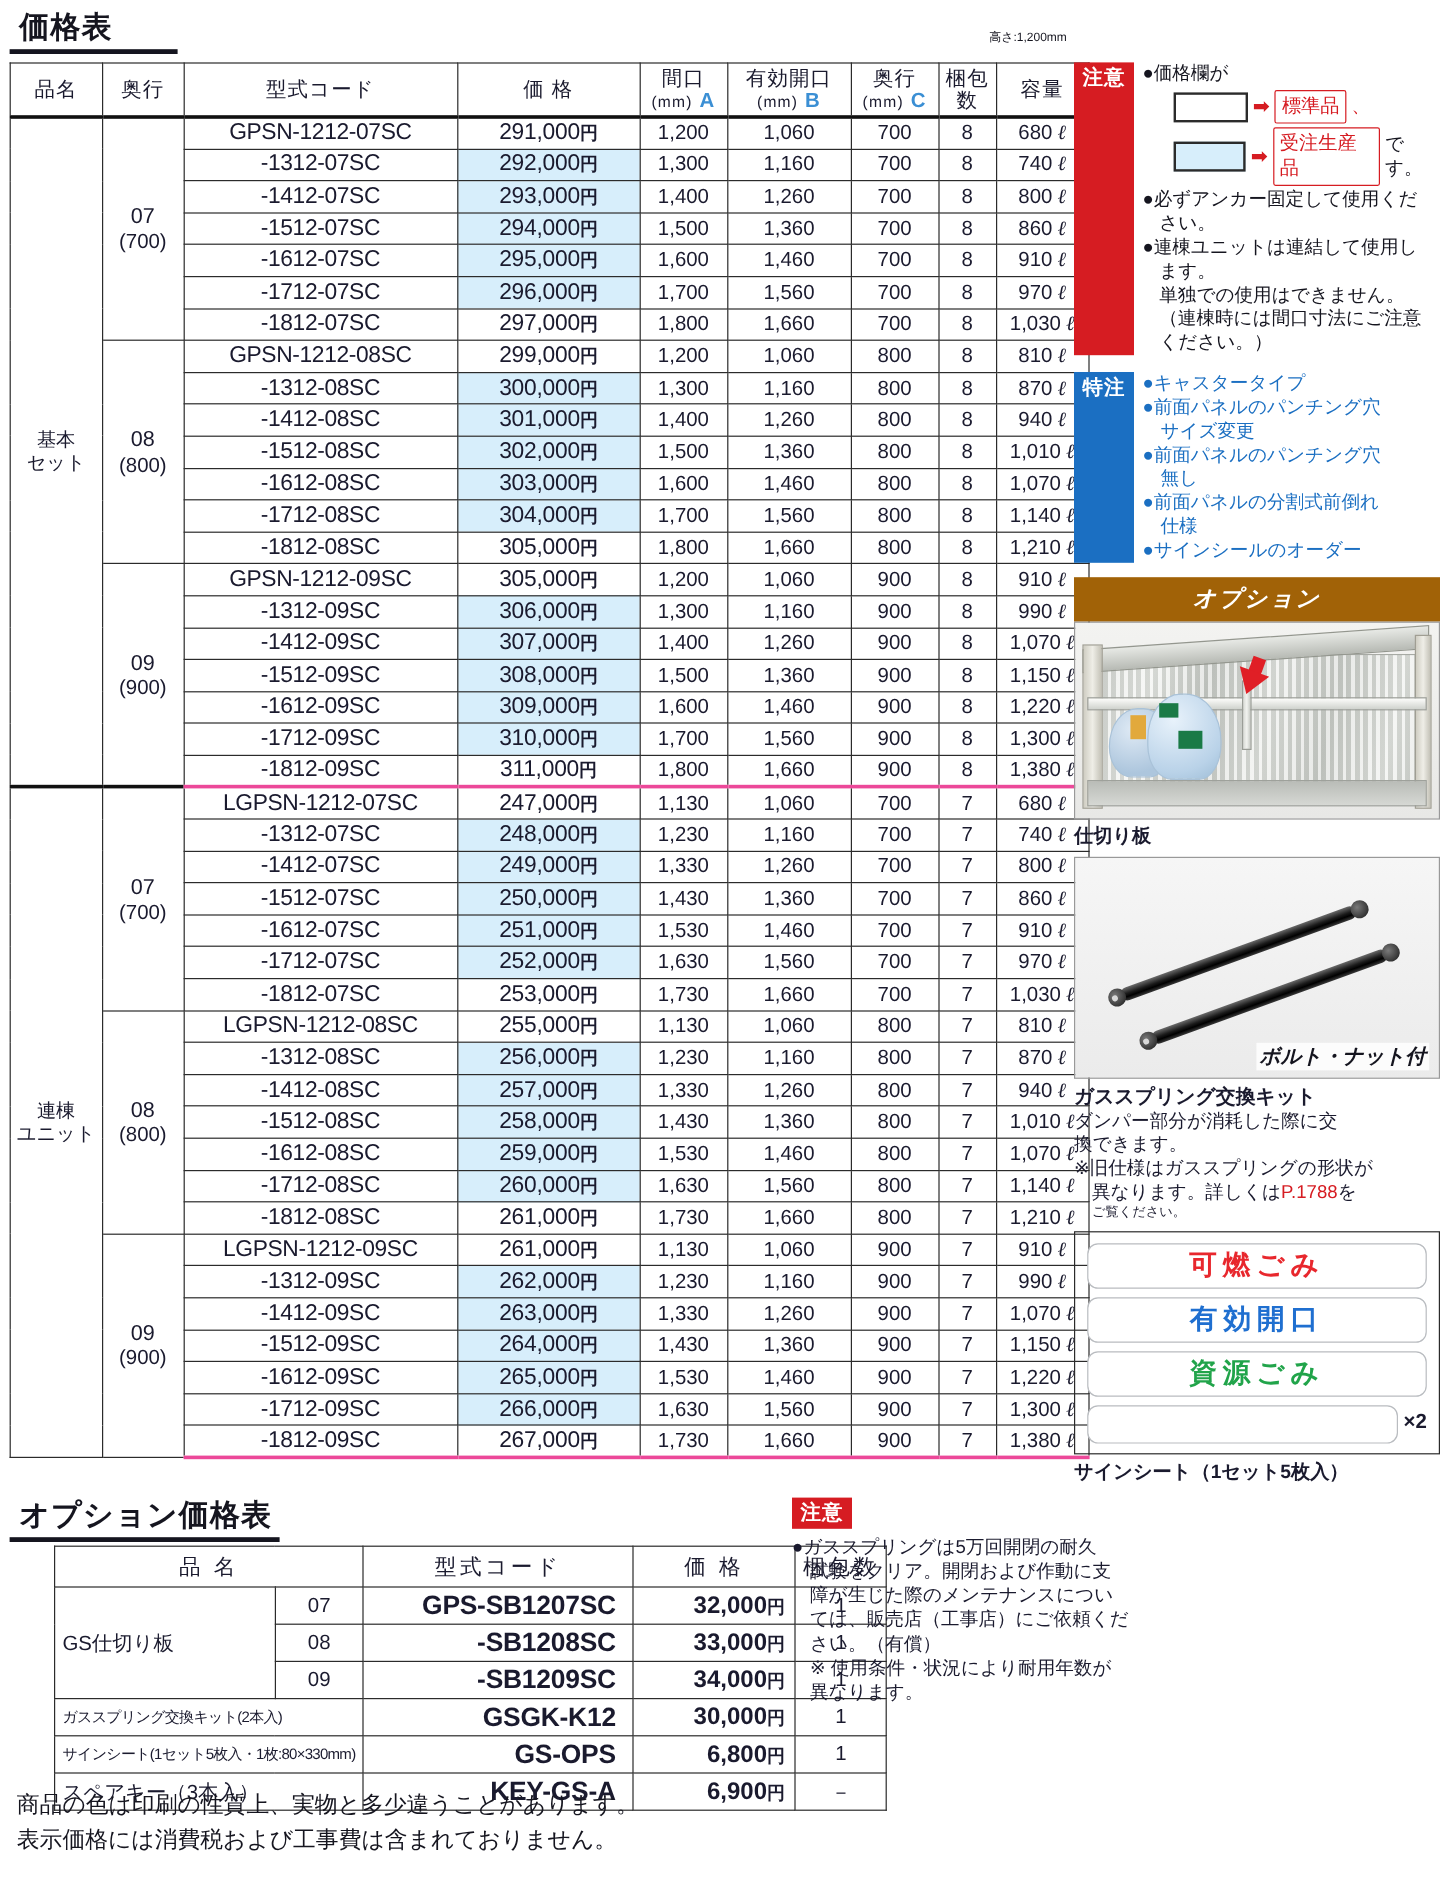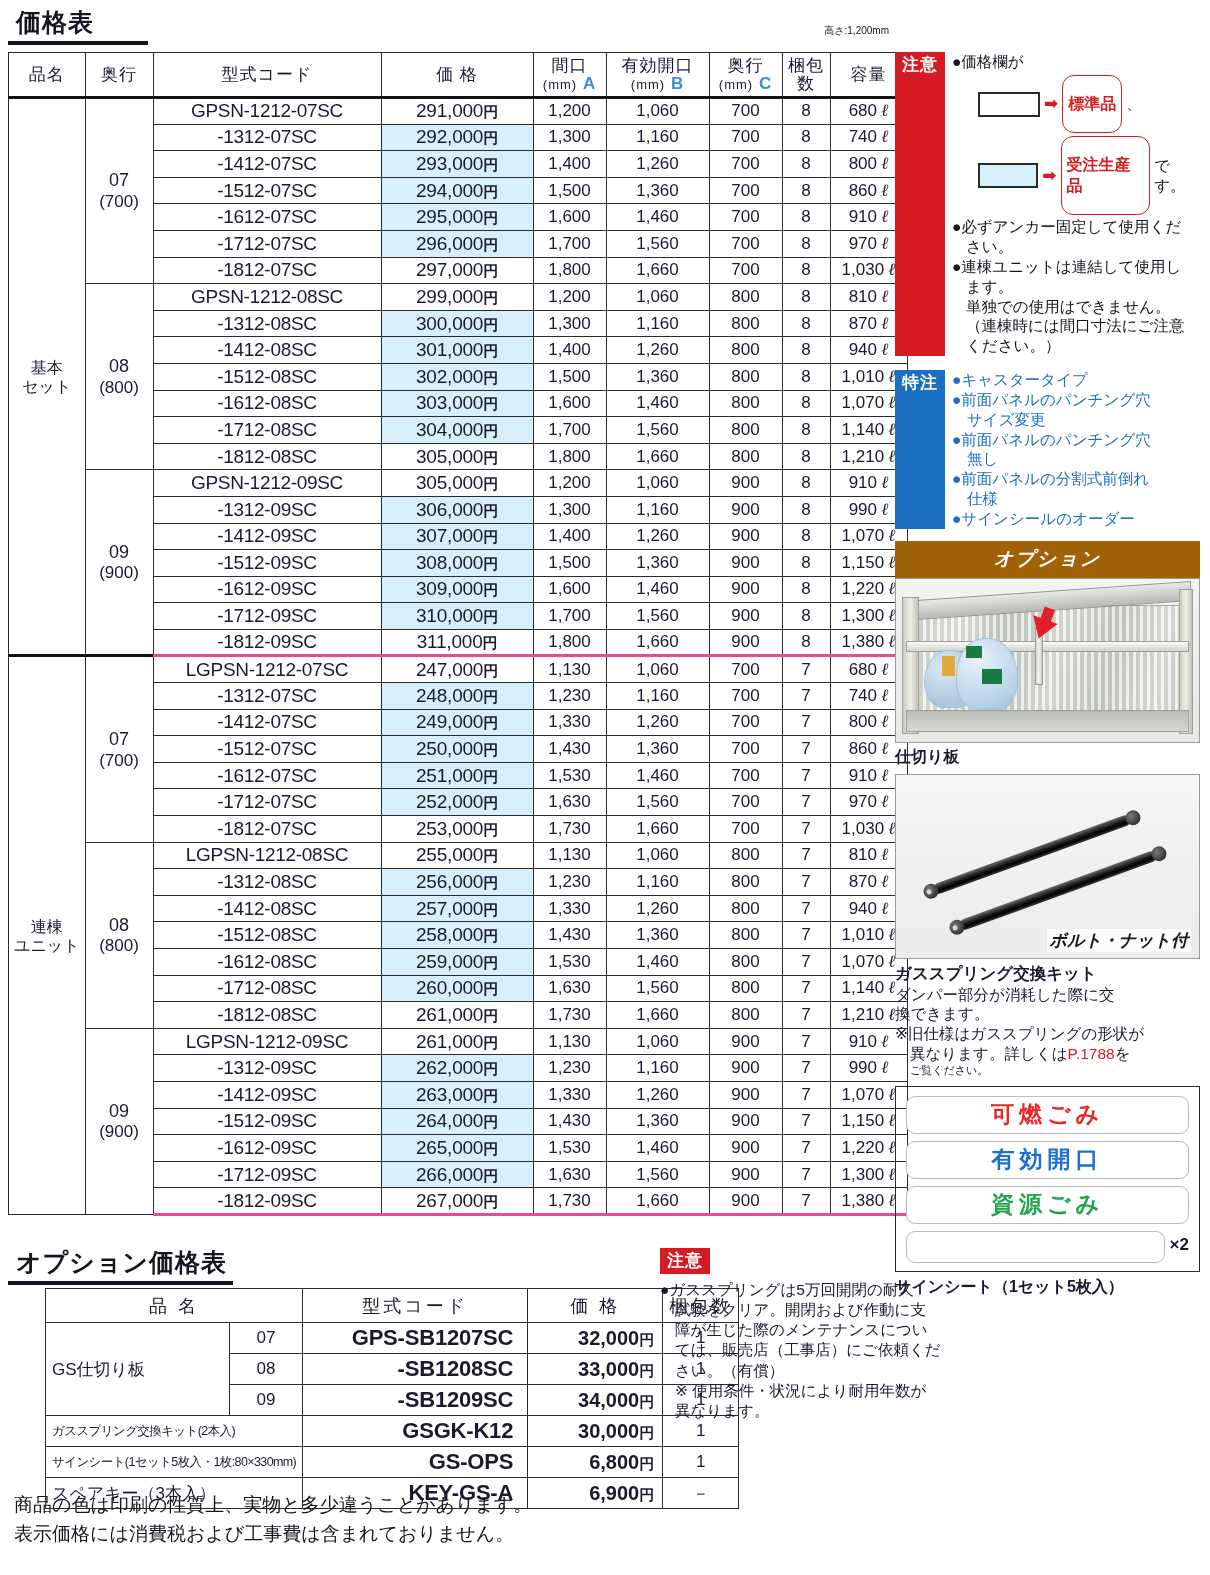"標準品" .tagbox { border-radius: 12px -> 2px; font-weight: bold -> normal; padding: 18px 5px -> 3px 5px }
